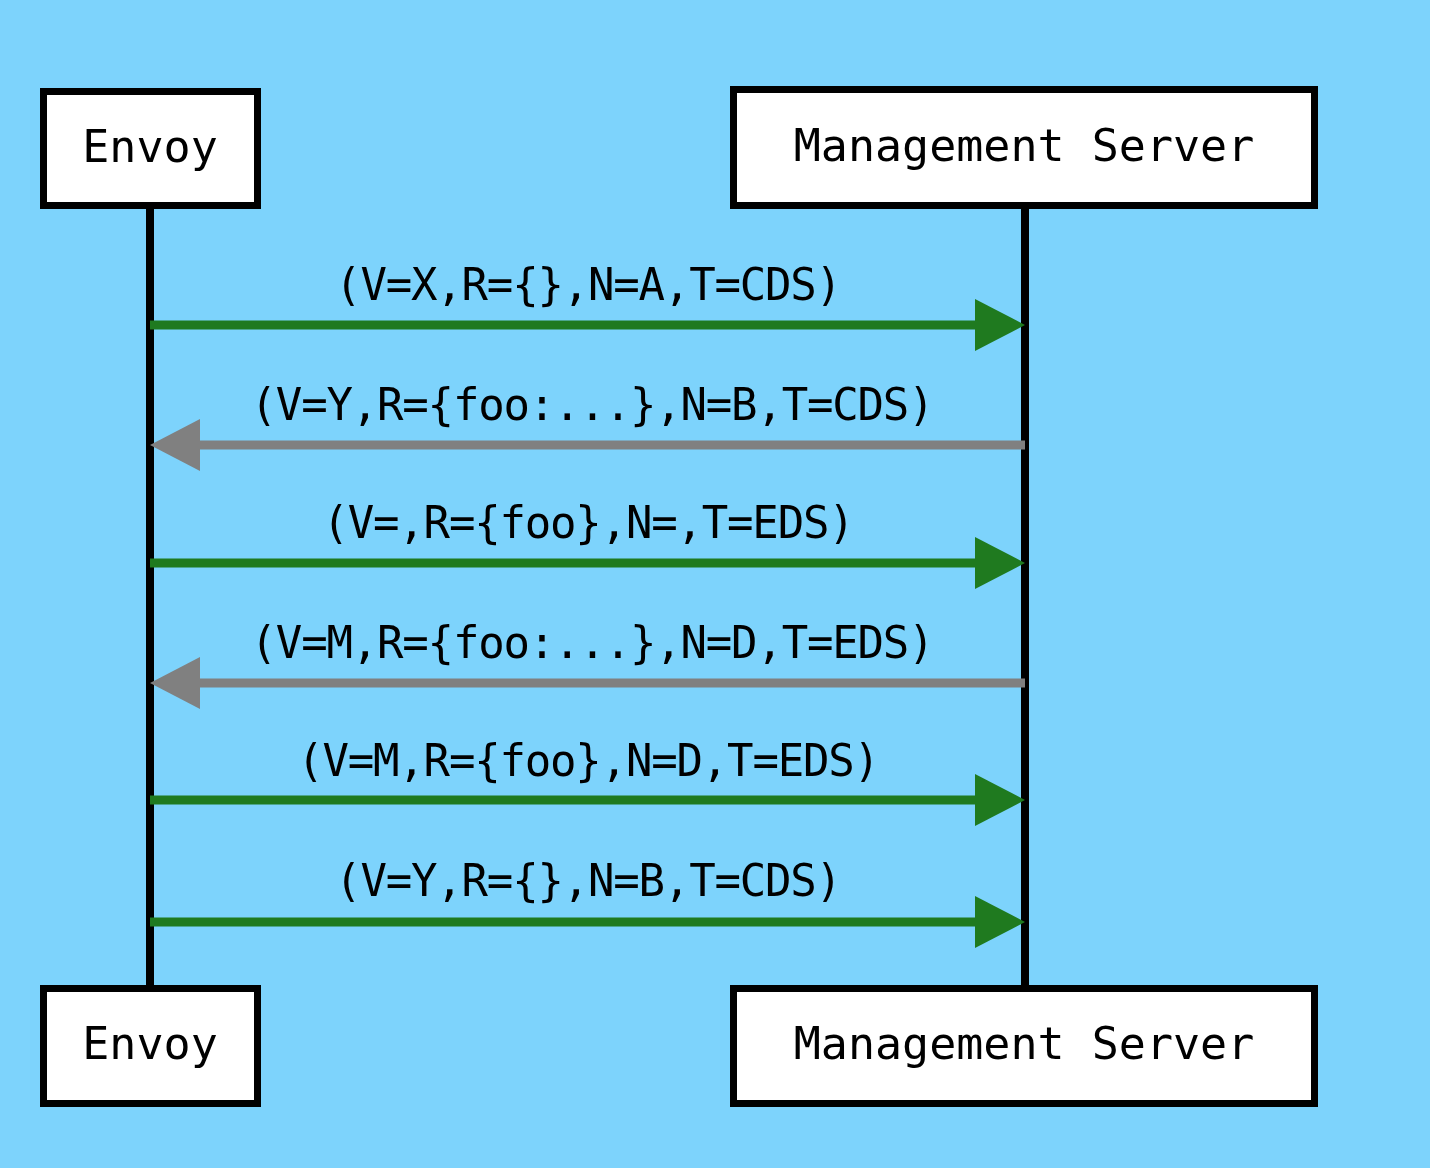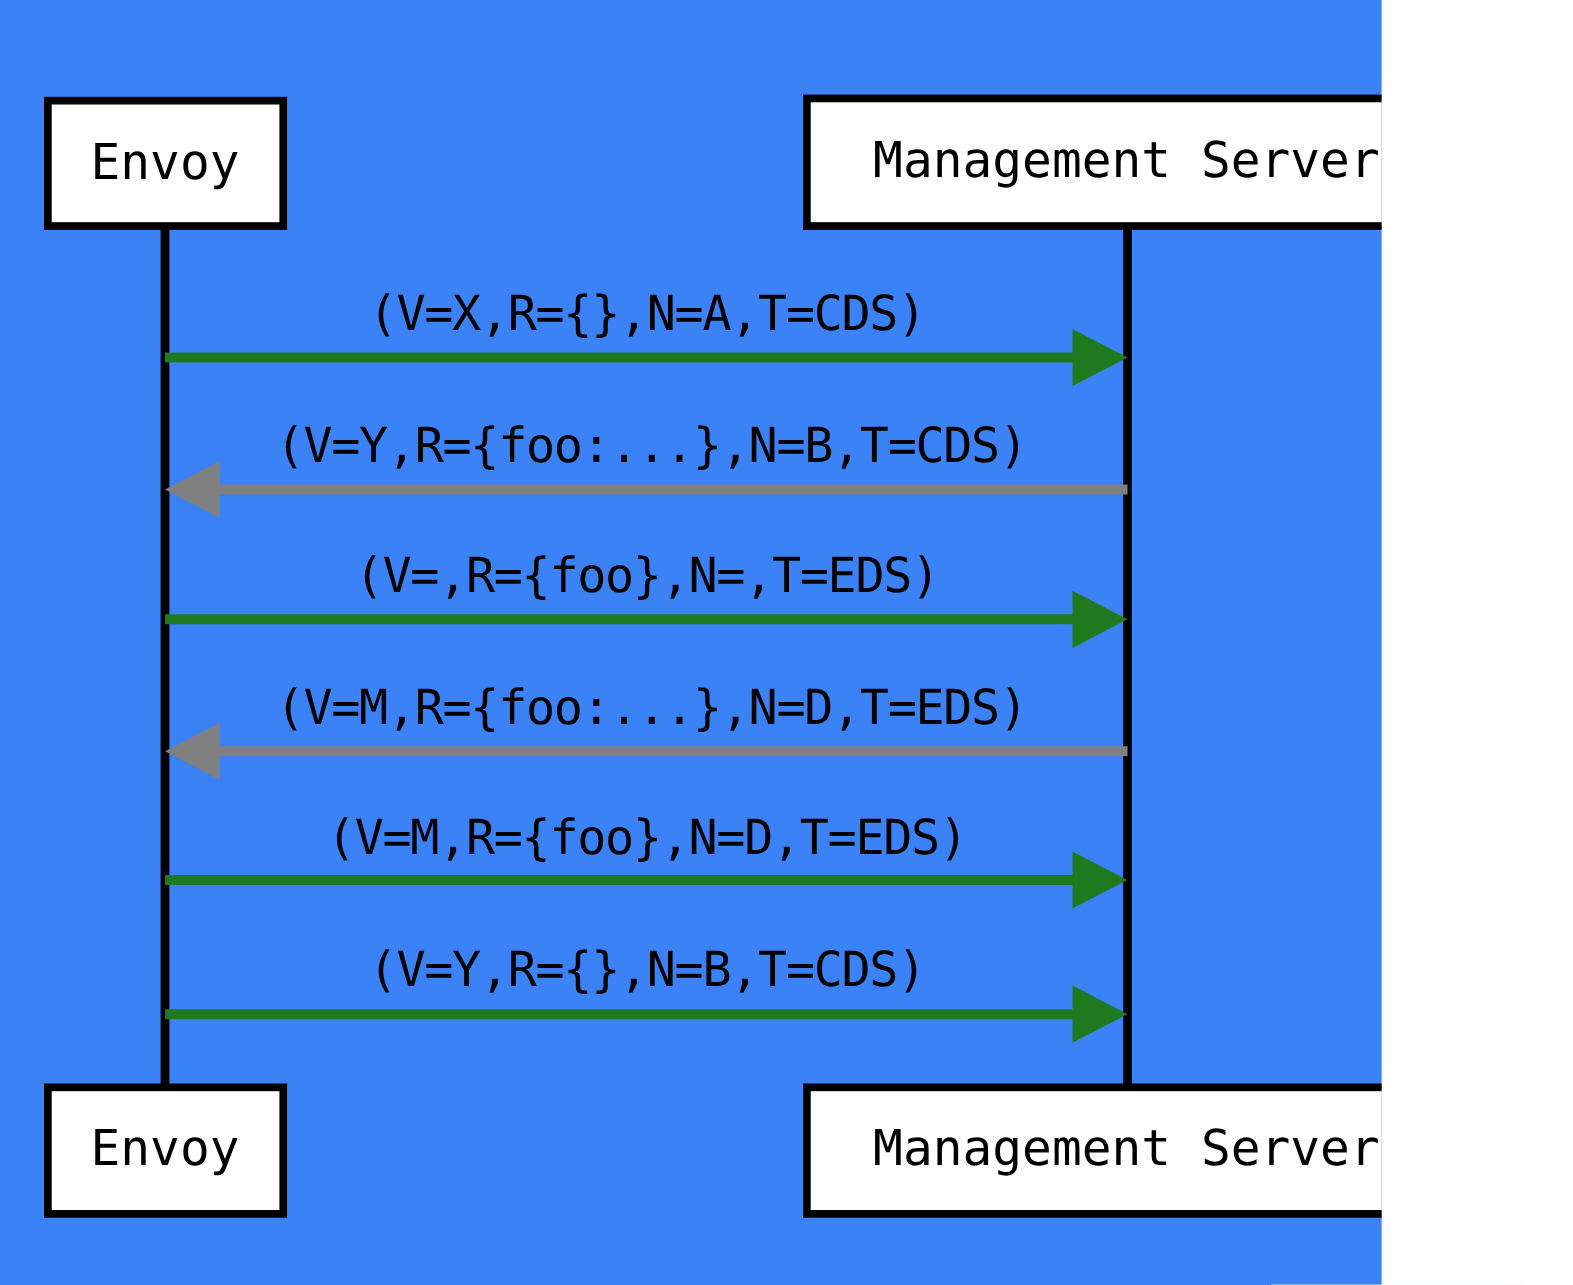"Envoy" #diagram-root { background: #3b82f6 -> #7dd3fc; width: 1256px -> 1430px }
